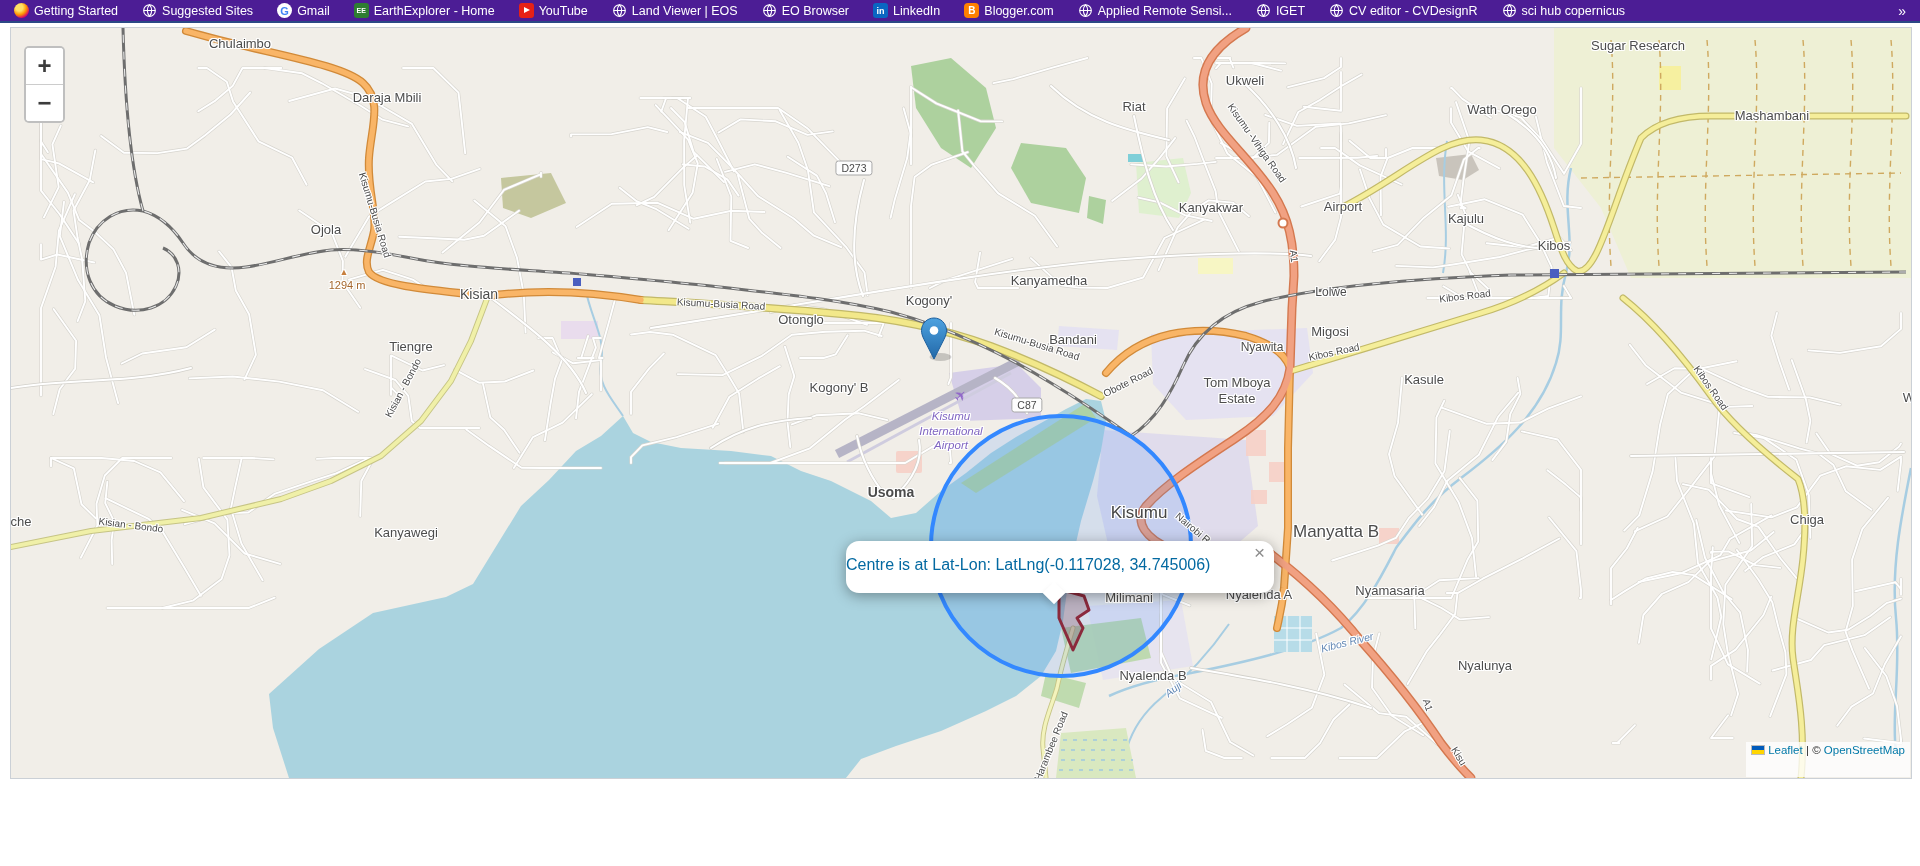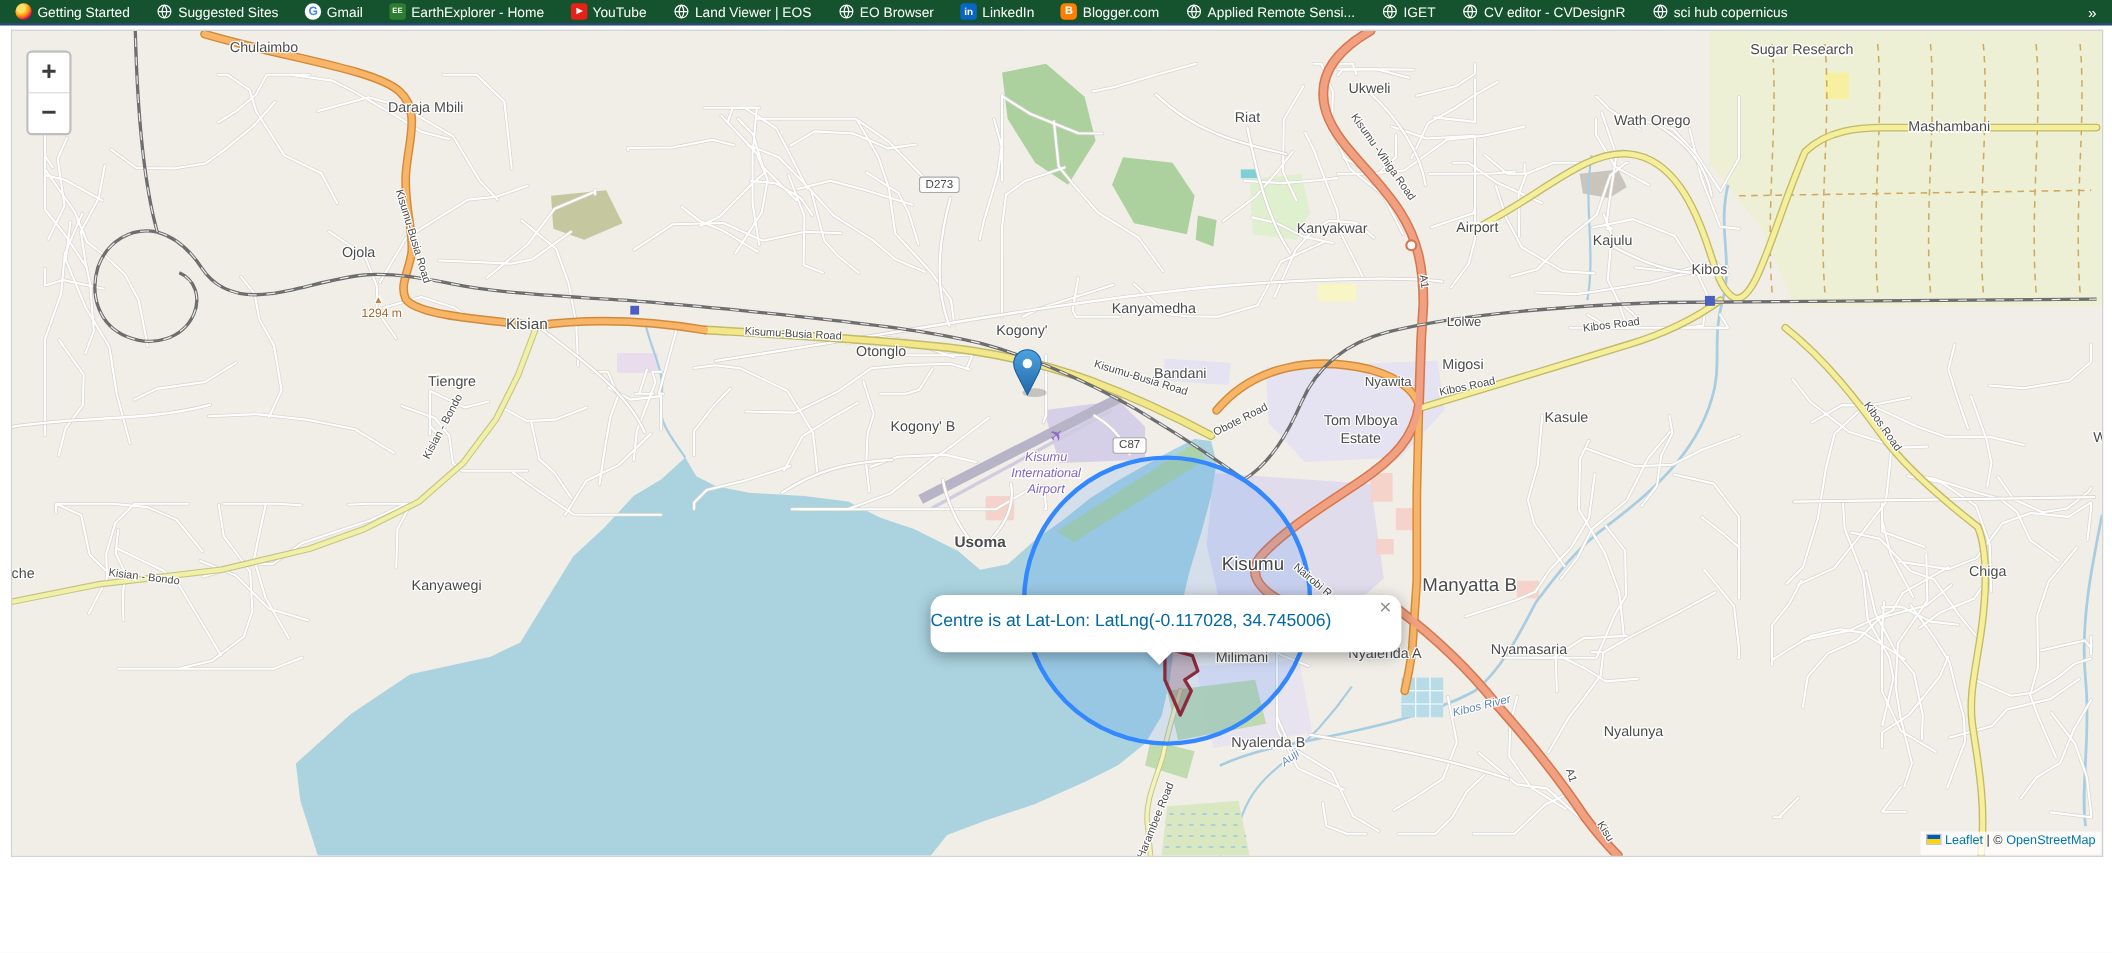"Getting Started" .bookmarks-bar { background: #14532d -> #4c1d95 }
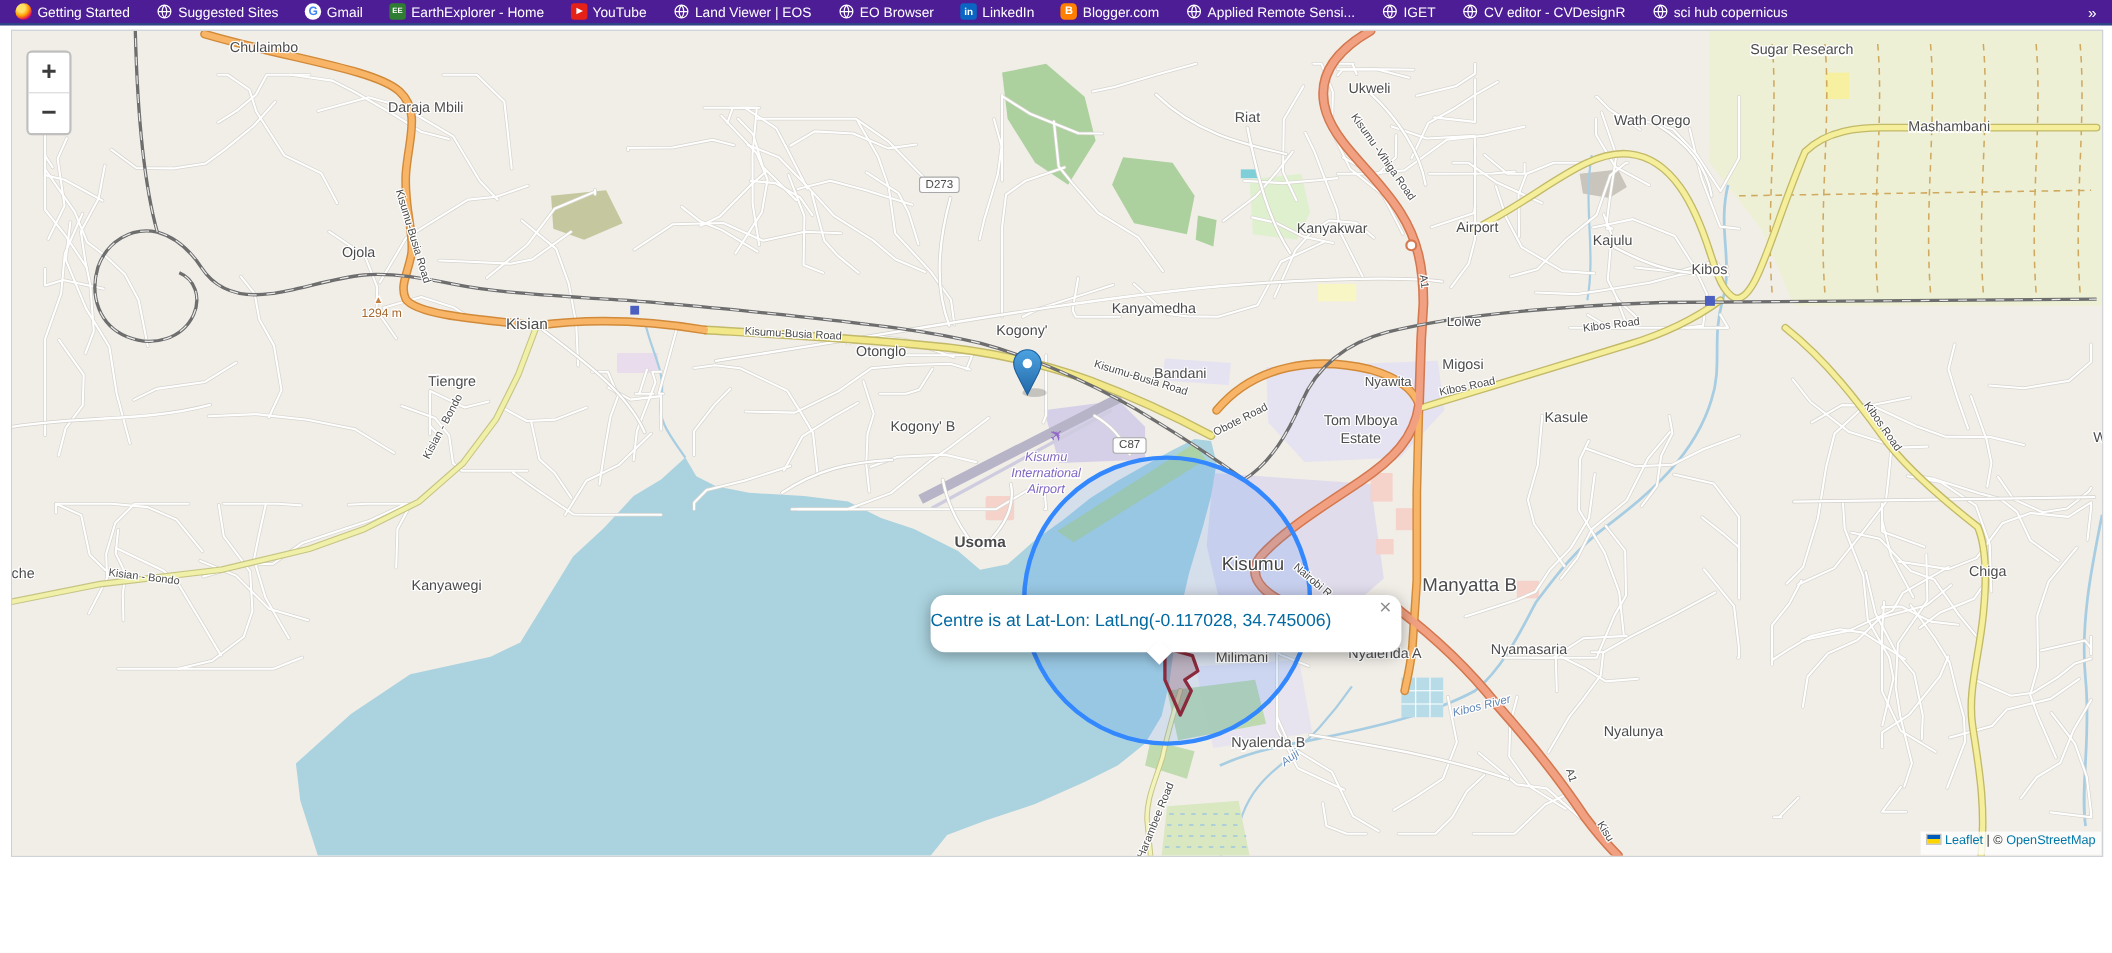"Leaflet | © OpenStreetMap" .attribution { height: 21px -> 35px }
